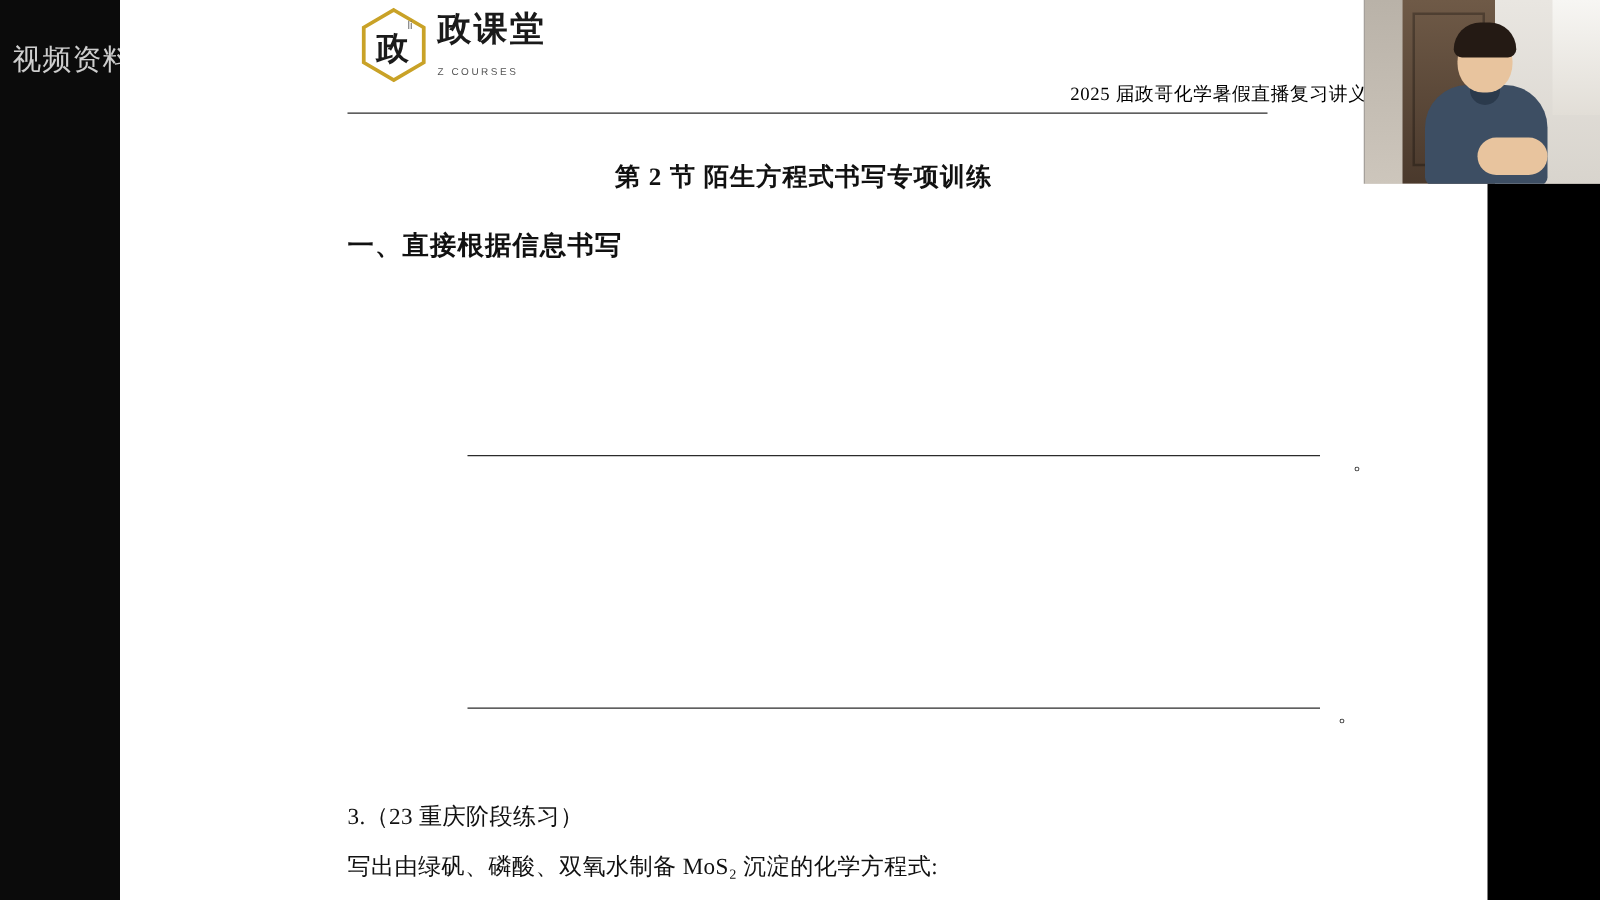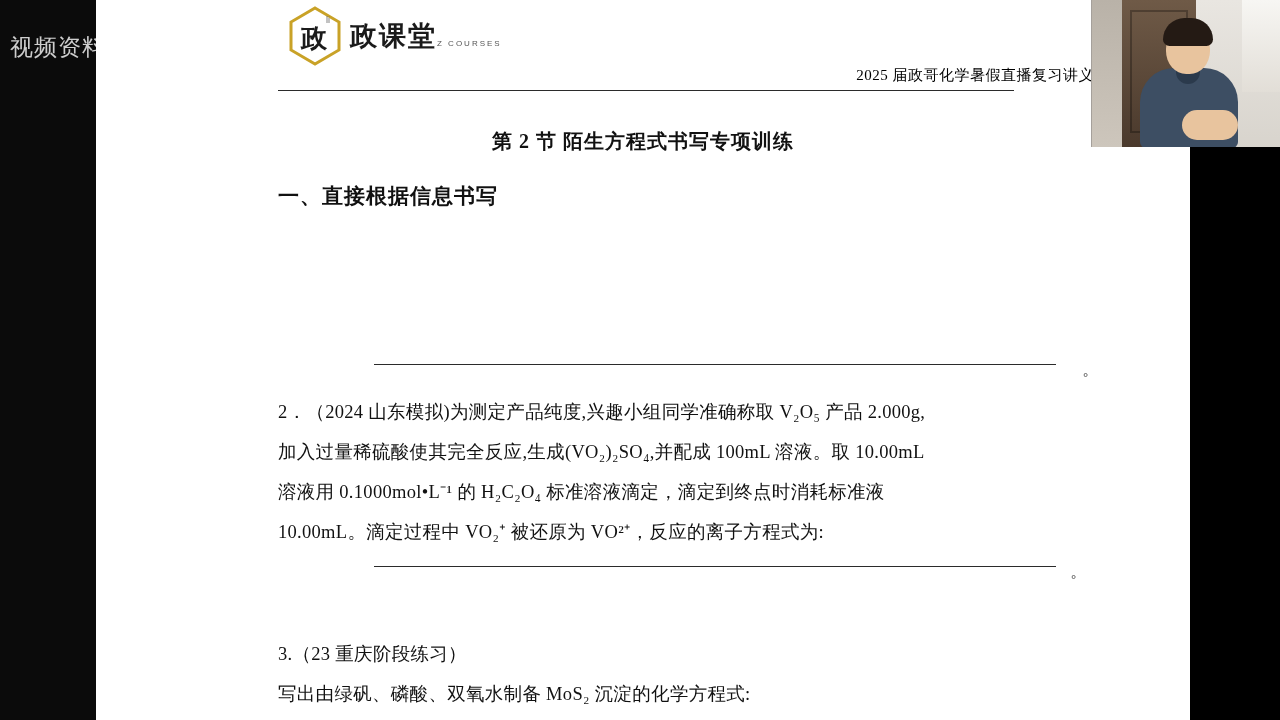"政课堂" .logo-text { flex-direction: row -> column }
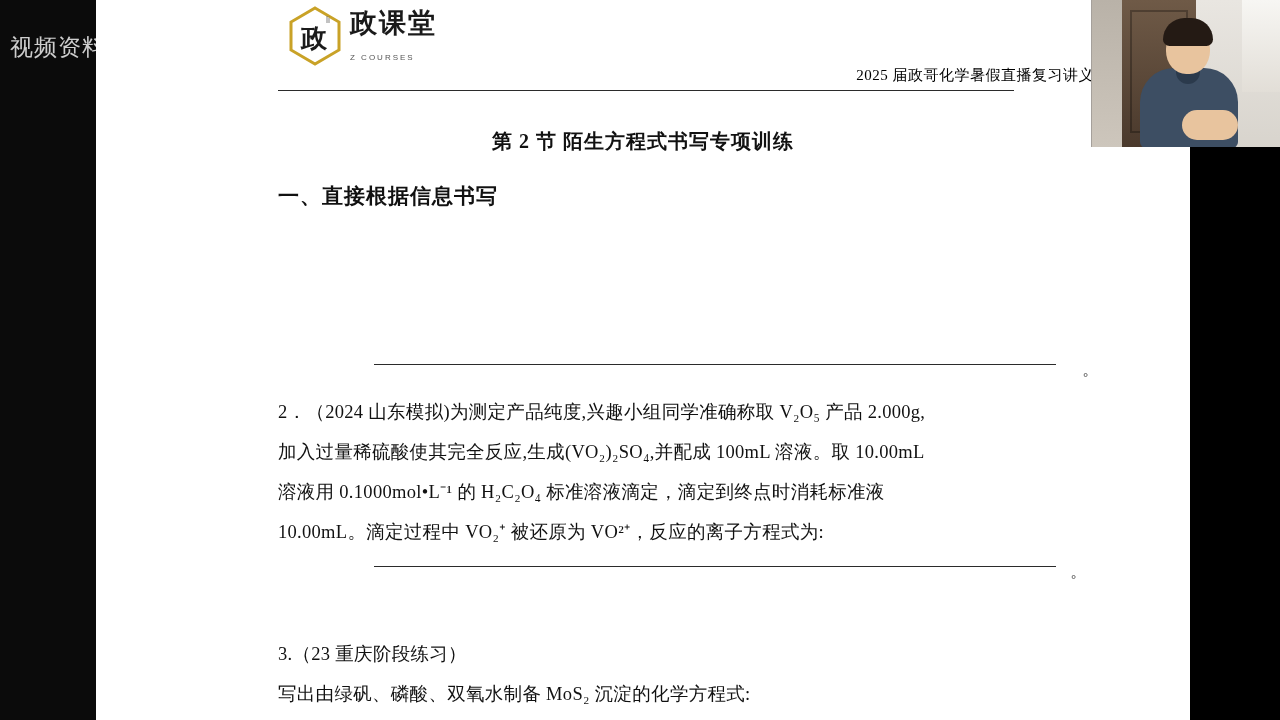"2．（2024 山东模拟)为测定产品纯度,兴趣小组同学准确称取 V₂O₅ 产品" div.q { html: <div> <div>2．（2024 山东模拟)为测定产品纯度,兴趣小组同学准确称取 V₂O₅ 产品 2.000g,</div> <div>加入过量稀硫酸使其完全反应,生成(VO₂)₂SO₄,并配成 100mL 溶液。取 10.00mL</div> <div>溶液用 0.1000mol•L⁻¹ 的 H₂C₂O₄ 标准溶液滴定，滴定到终点时消耗标准液</div> <div>10.00mL。滴定过程中 VO₂⁺ 被还原为 VO²⁺，反应的离子方程式为:</div> </div> -> none }
